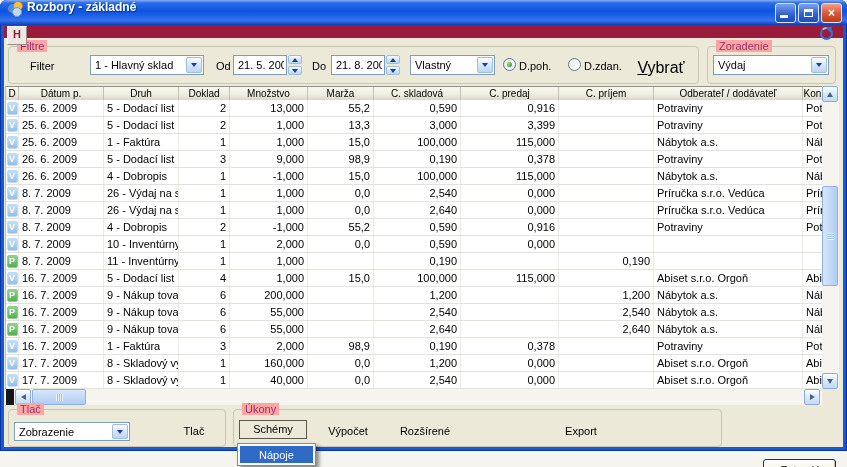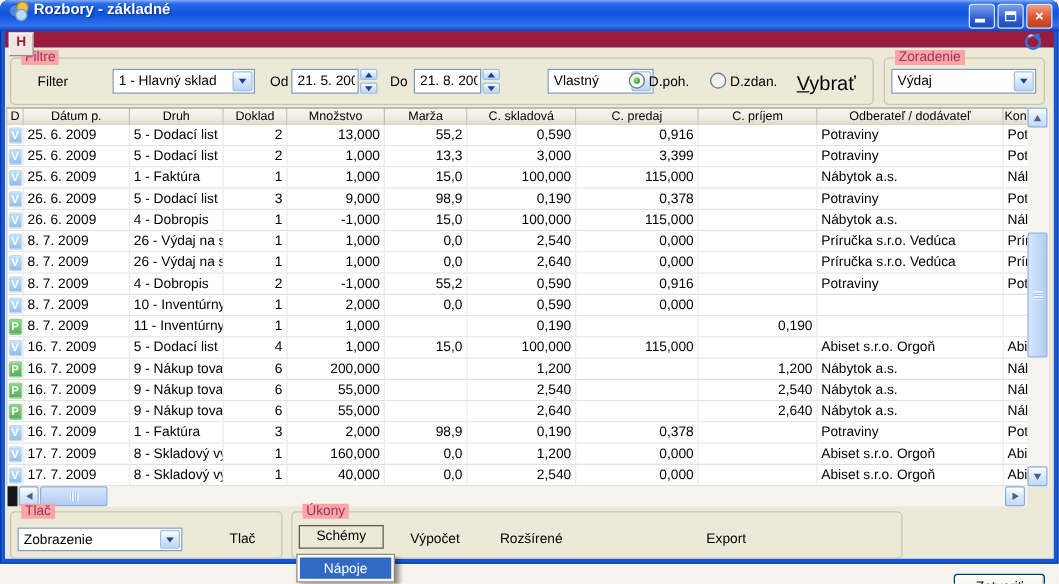"Vlastný" div.combo { margin-left: 28px -> none }
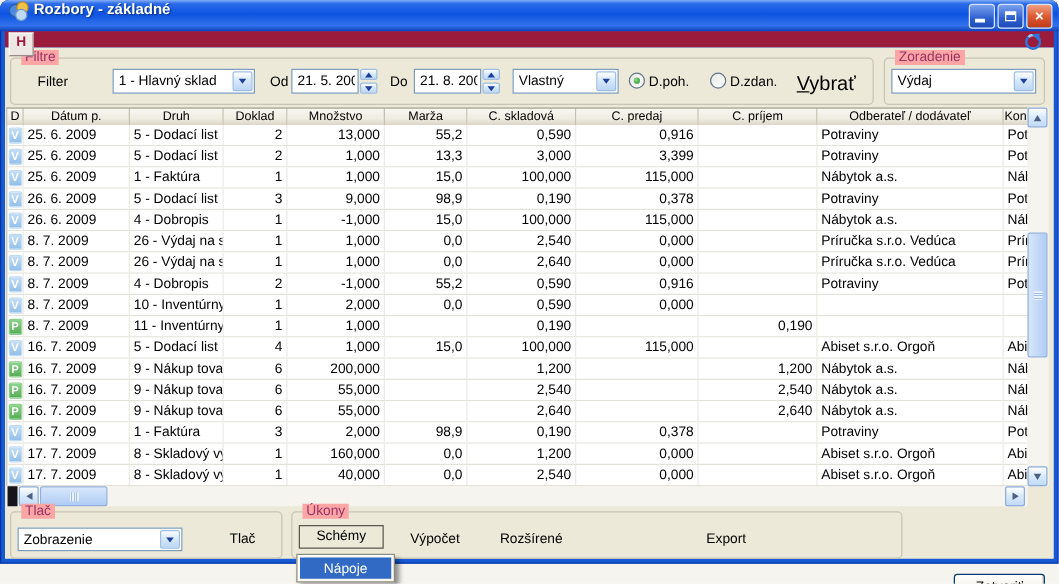"Zobrazenie" div.combo { width: 132px -> 116px }
